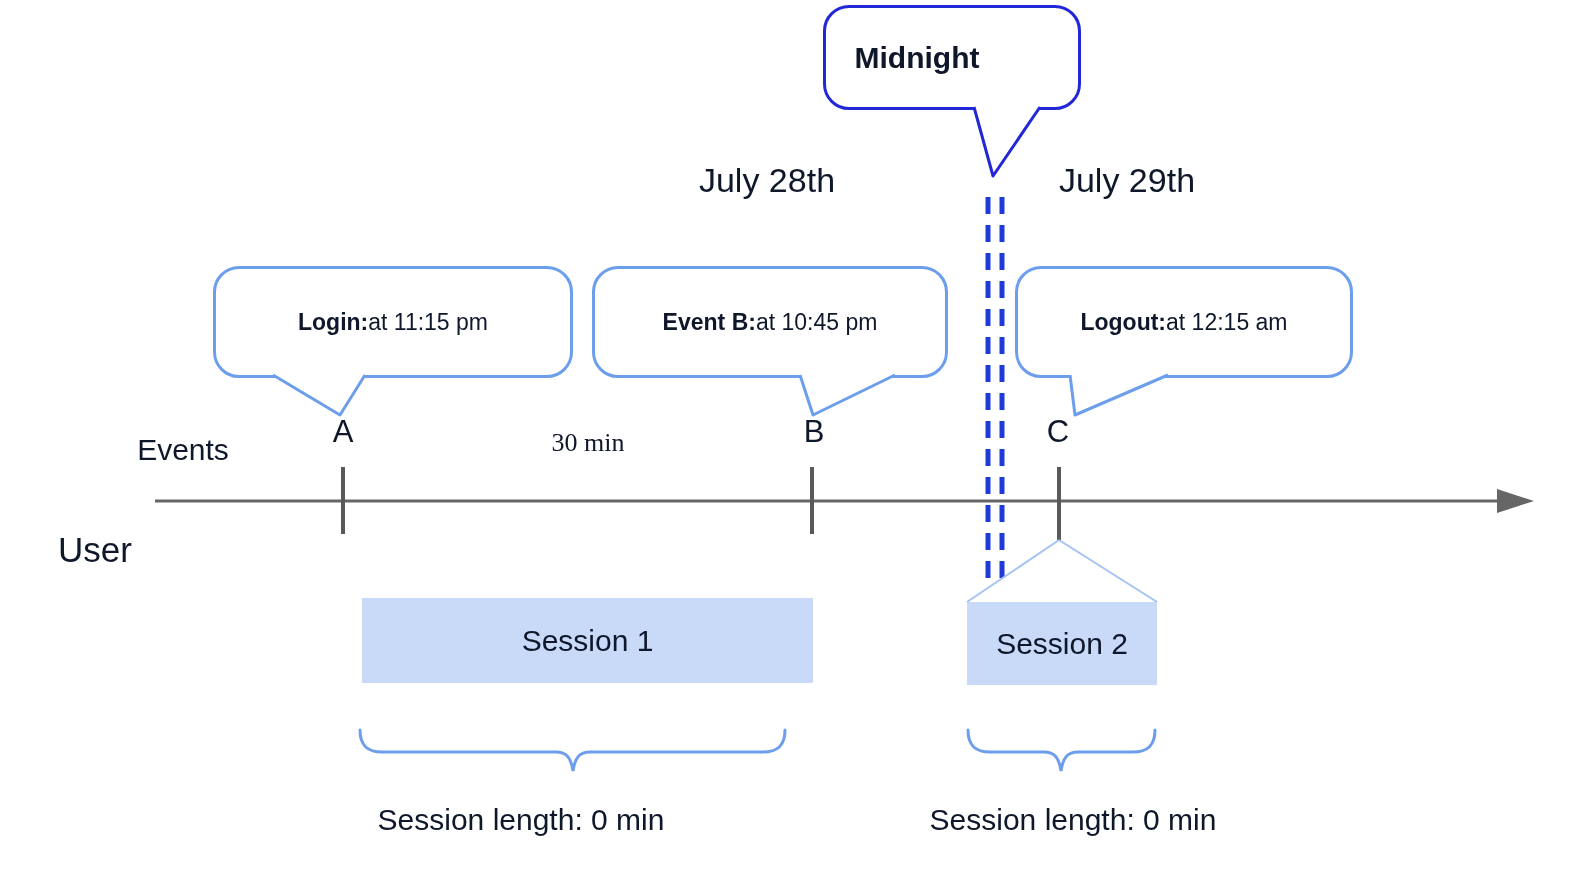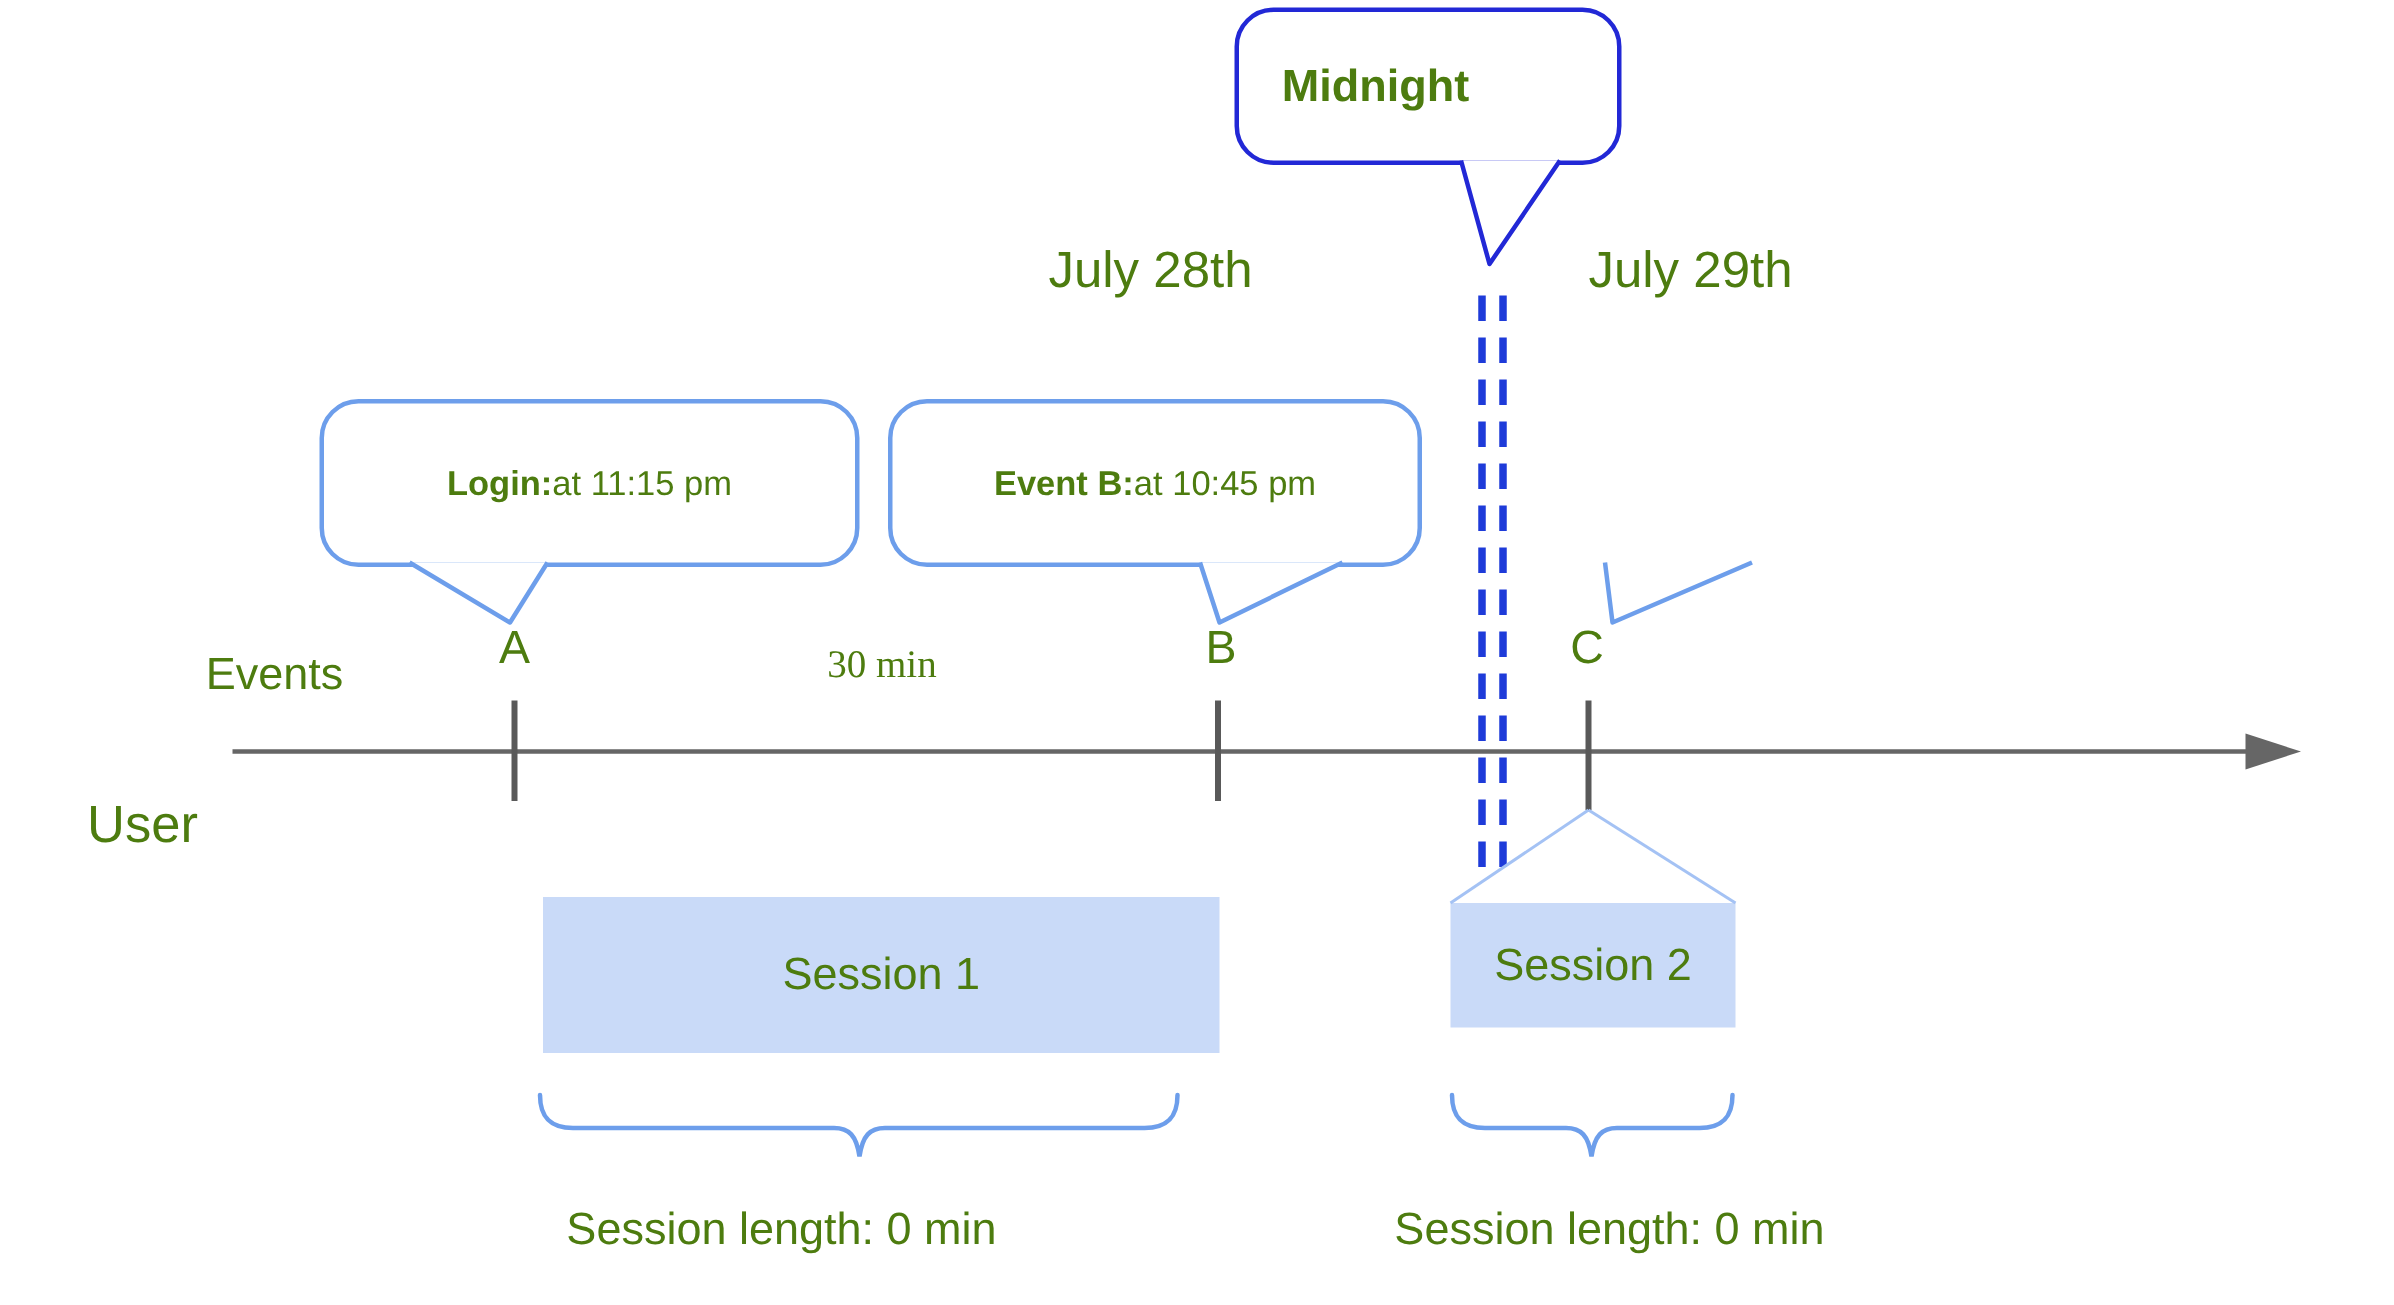"Midnight" .canvas { color: #4d7c0f -> #0f172a }
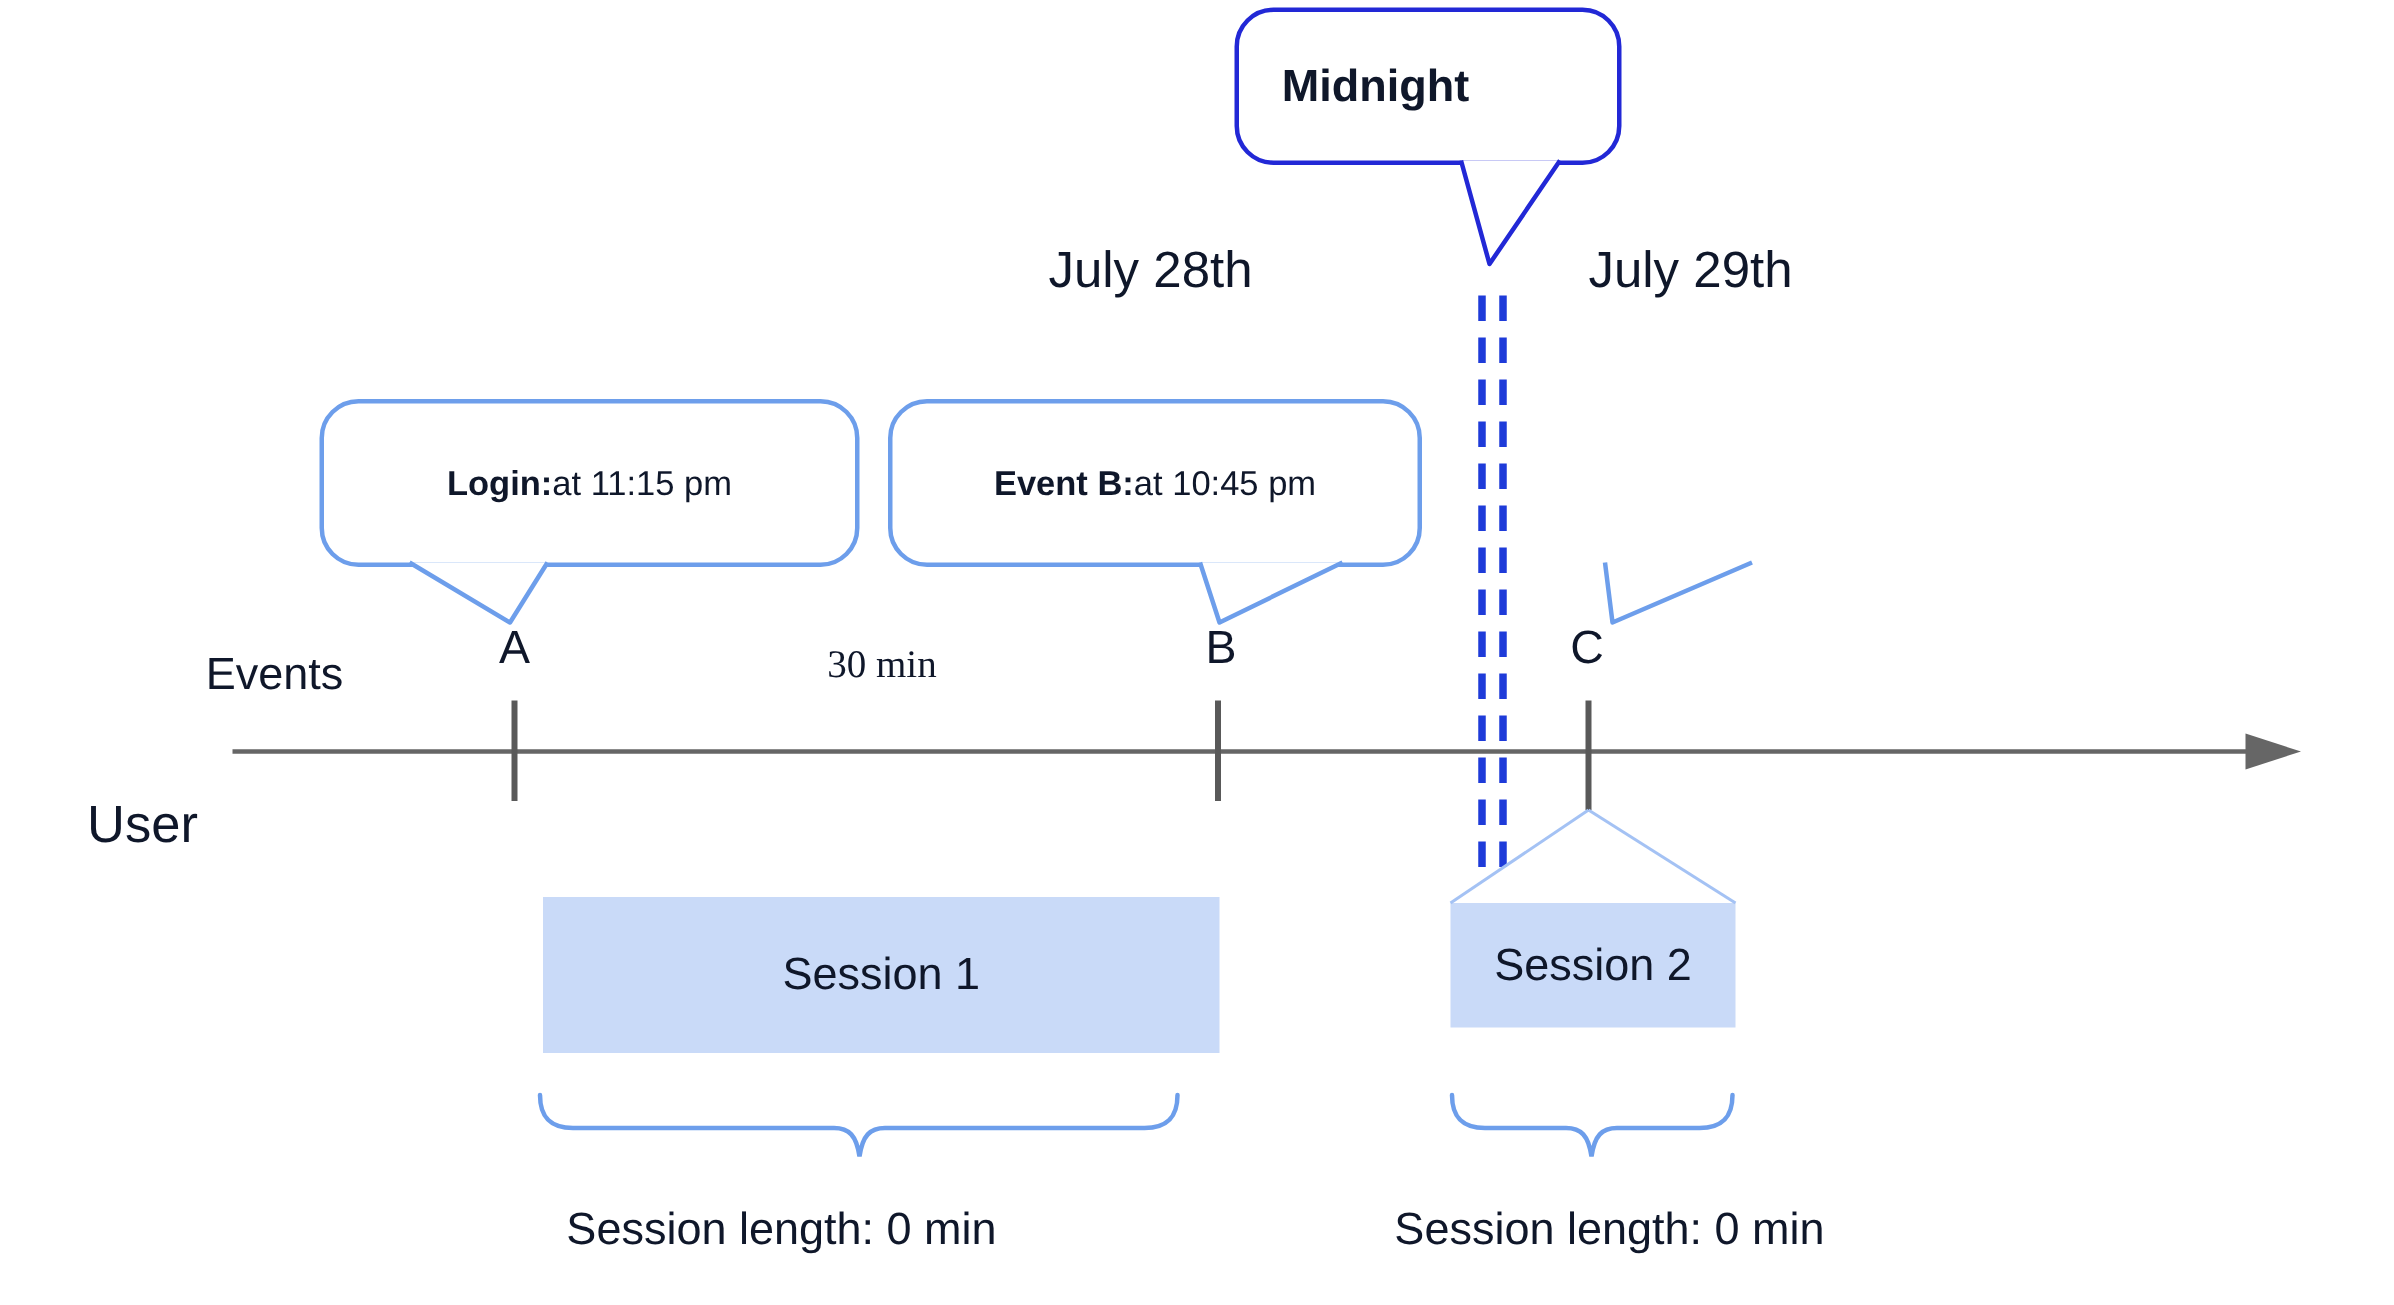"Logout:" div.callout { html: none -> <div> <span>Logout:</span> <span> at 12:15 am</span> </div> }
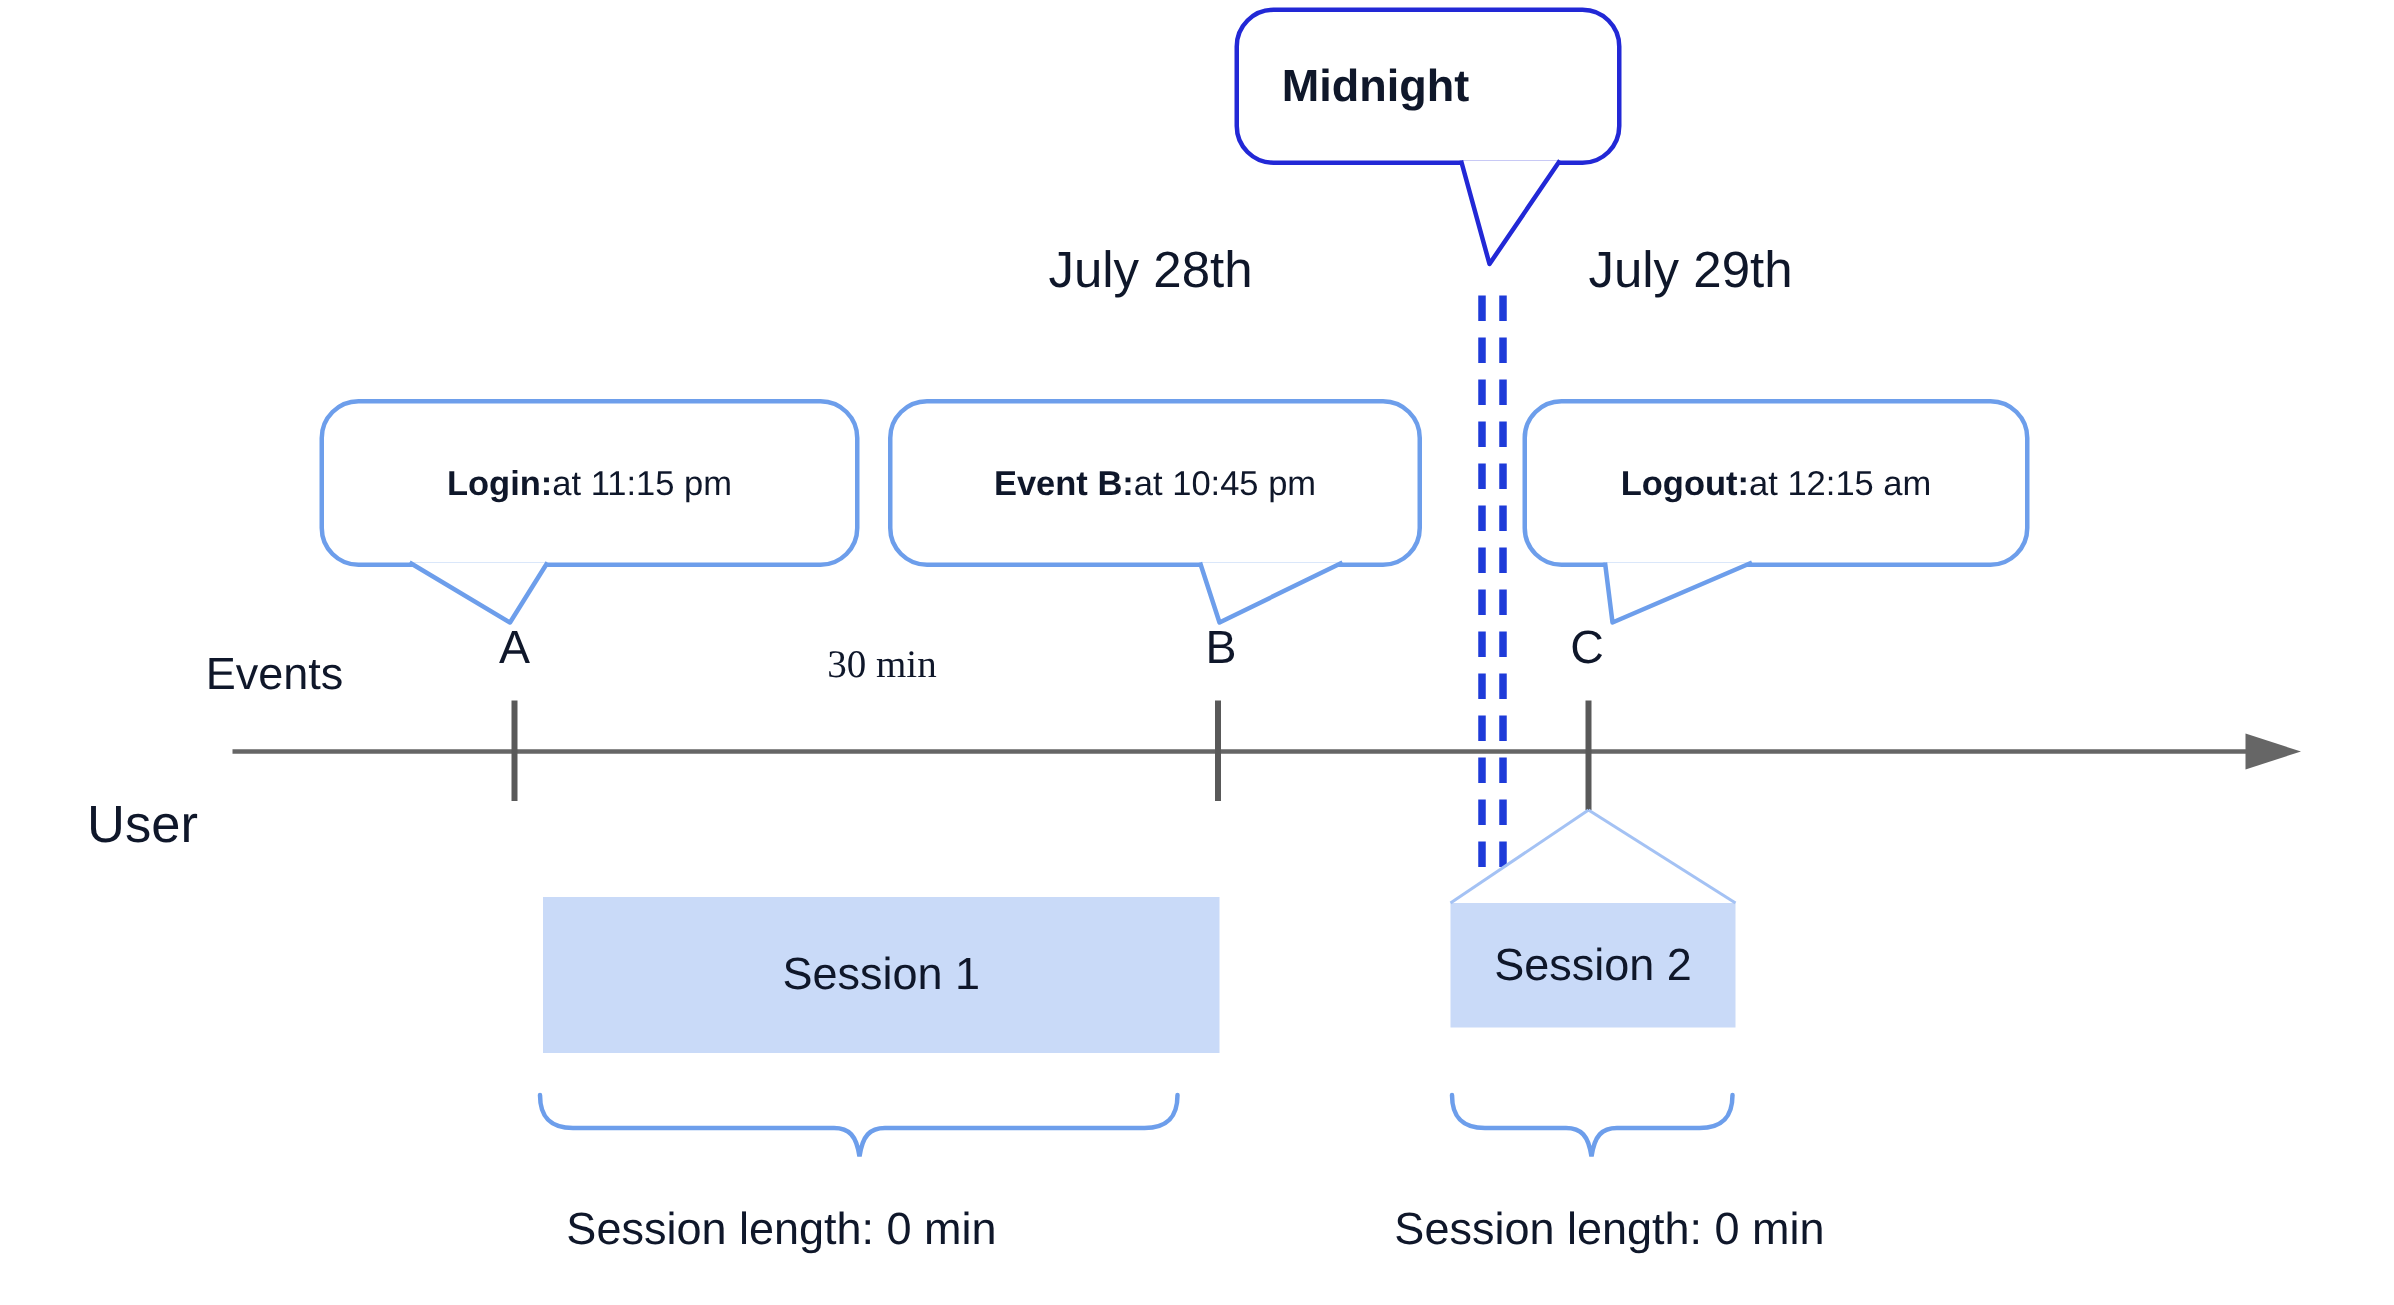"Session 1" div.session { height: 104px -> 85px }
